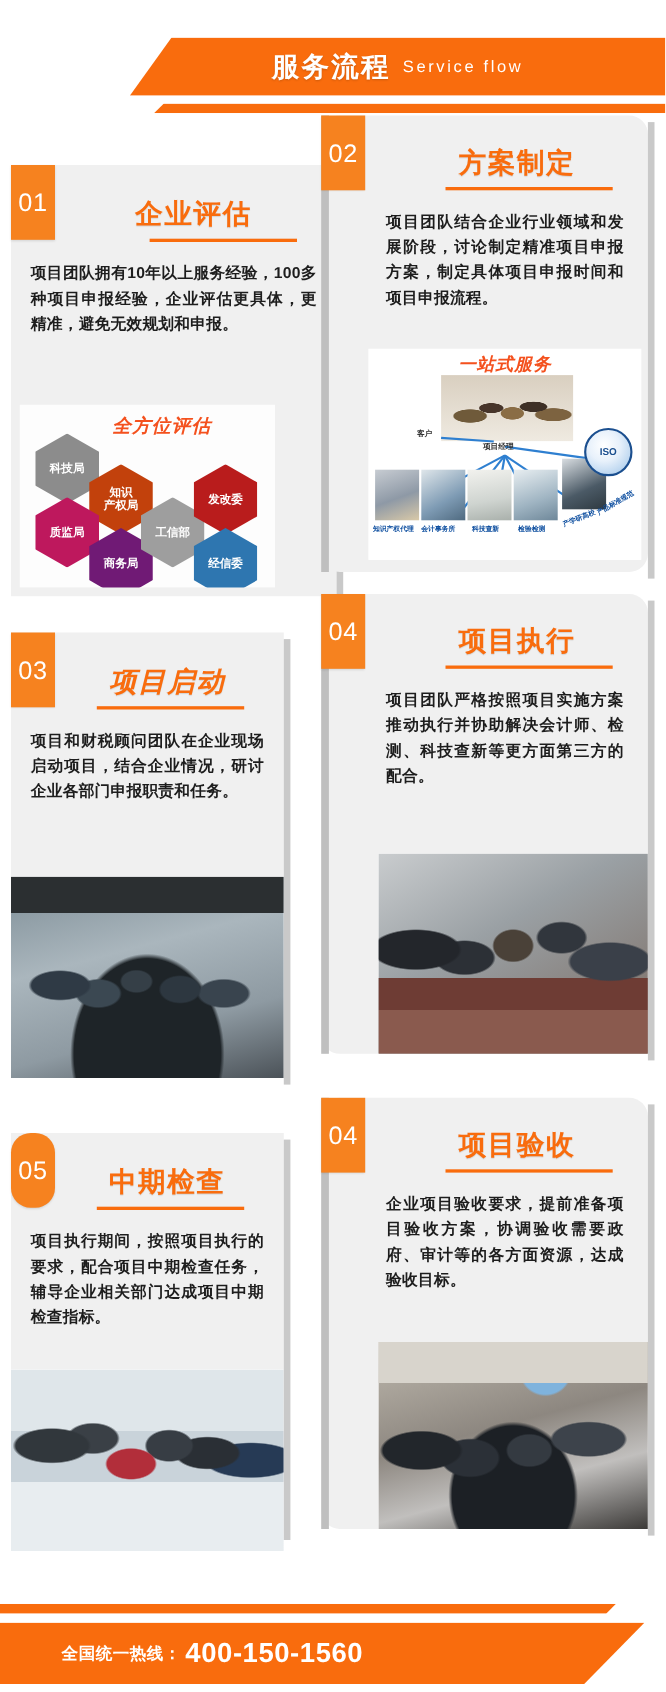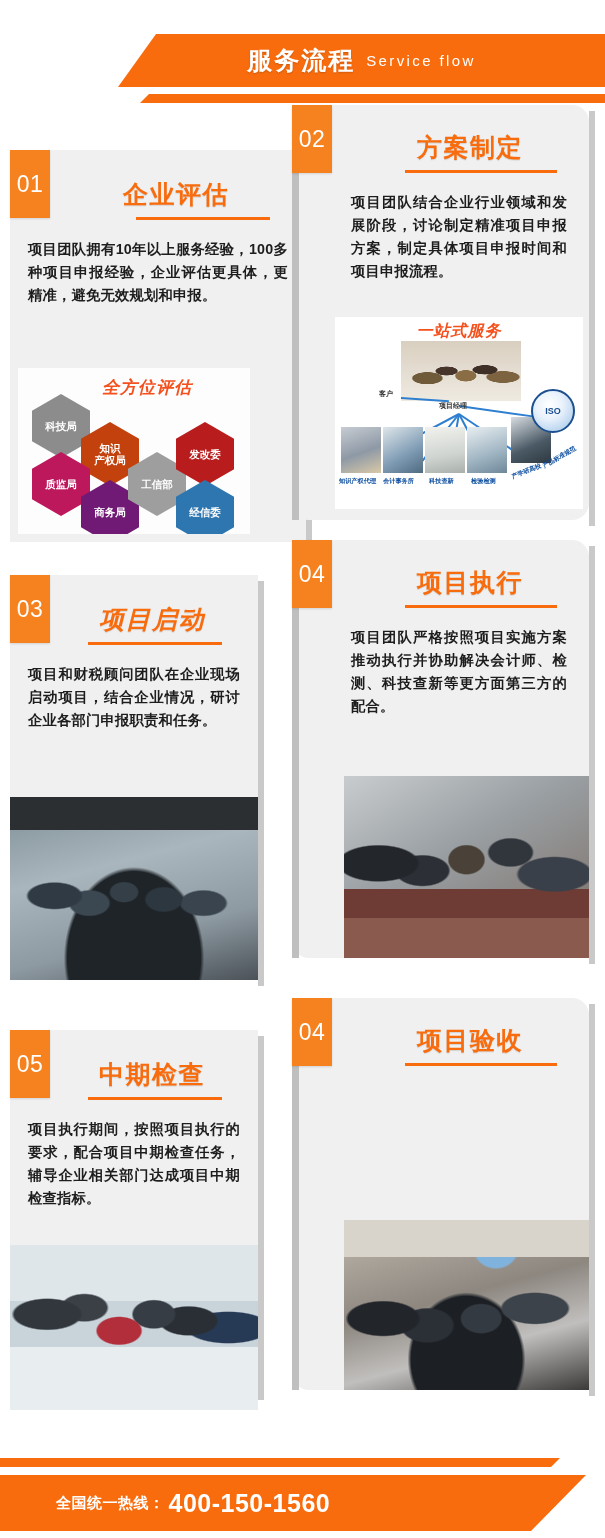"05" div.badge { border-radius: none -> 18px }
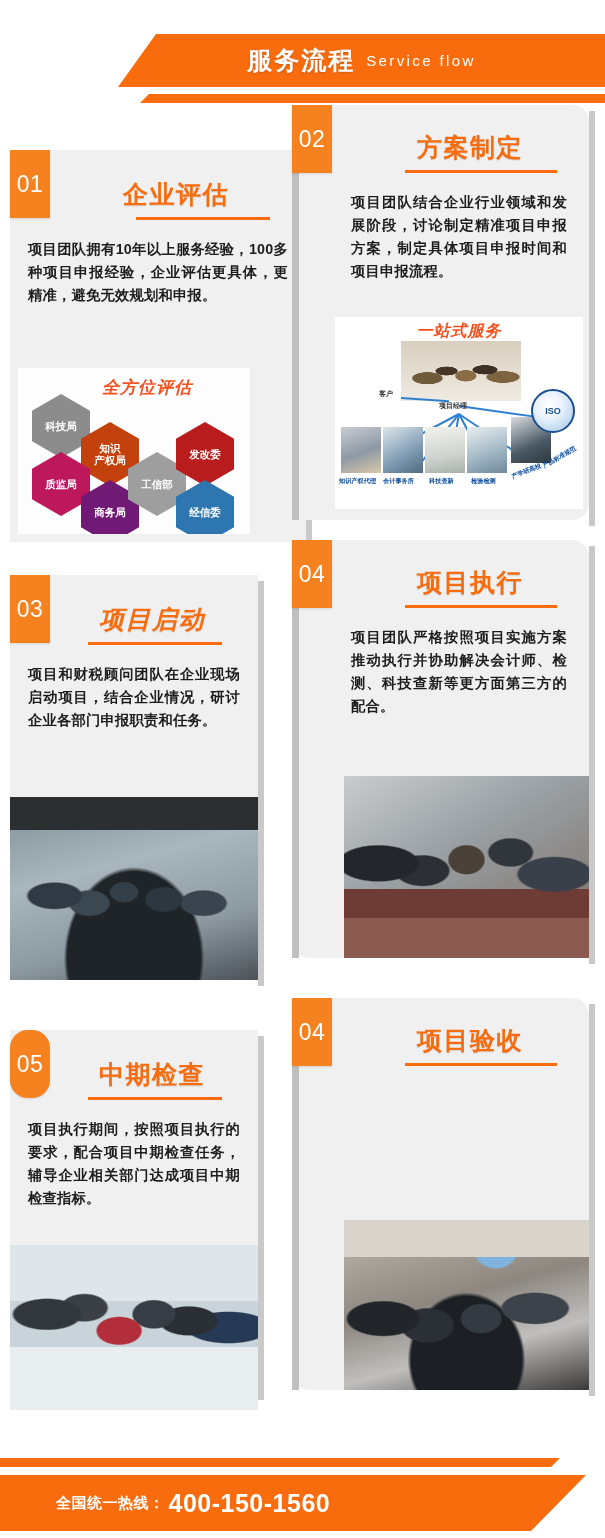"企业项目验收要求，提前准备项目验收方案，协调验收需要政府、审计等的各方面资源，达" div.card-body { html: none -> <div>企业项目验收要求，提前准备项目验收方案，协调验收需要政府、审计等的各方面资源，达成验收目标。</div> }
